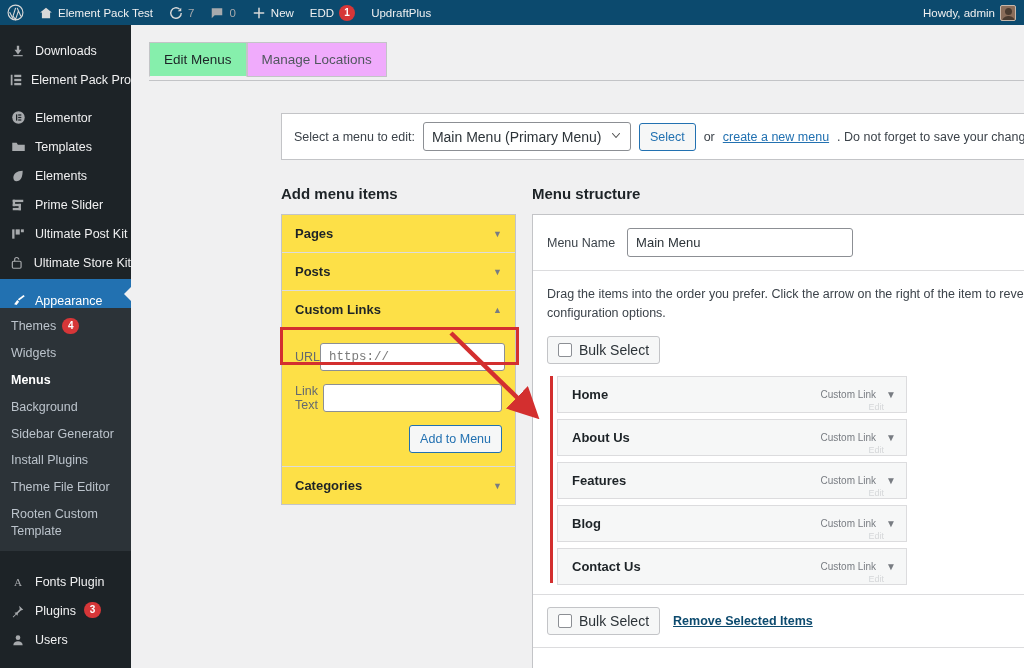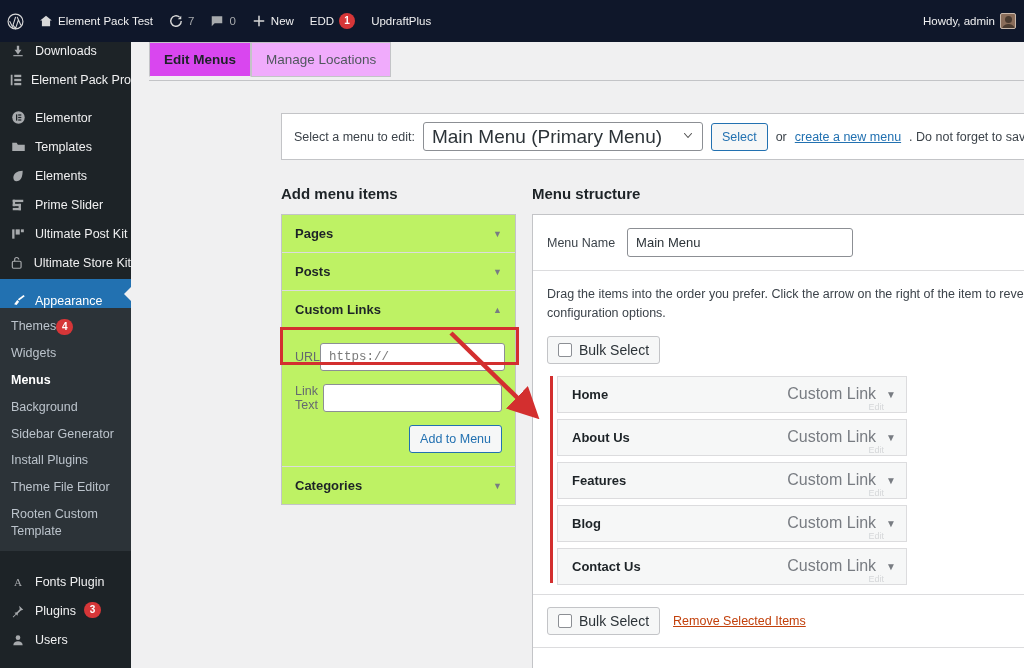"Element Pack Test" .adminbar { background: #0f172a -> #0c4a6e; height: 42px -> 25px }
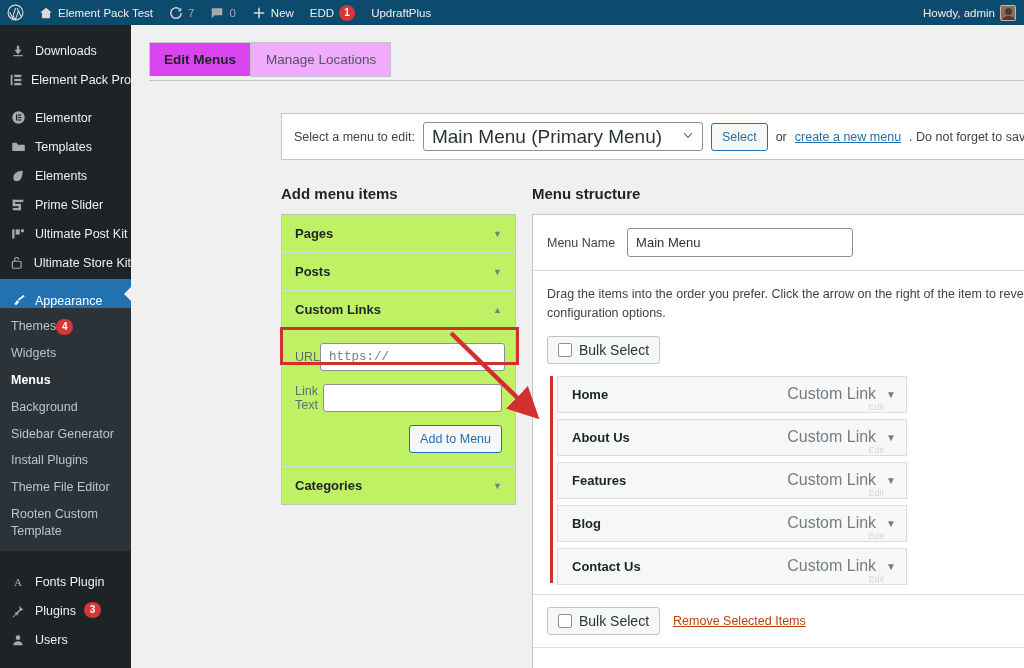"Edit Menus" .tab.active { background: #d946ef -> #86efac; font-weight: bold -> normal }
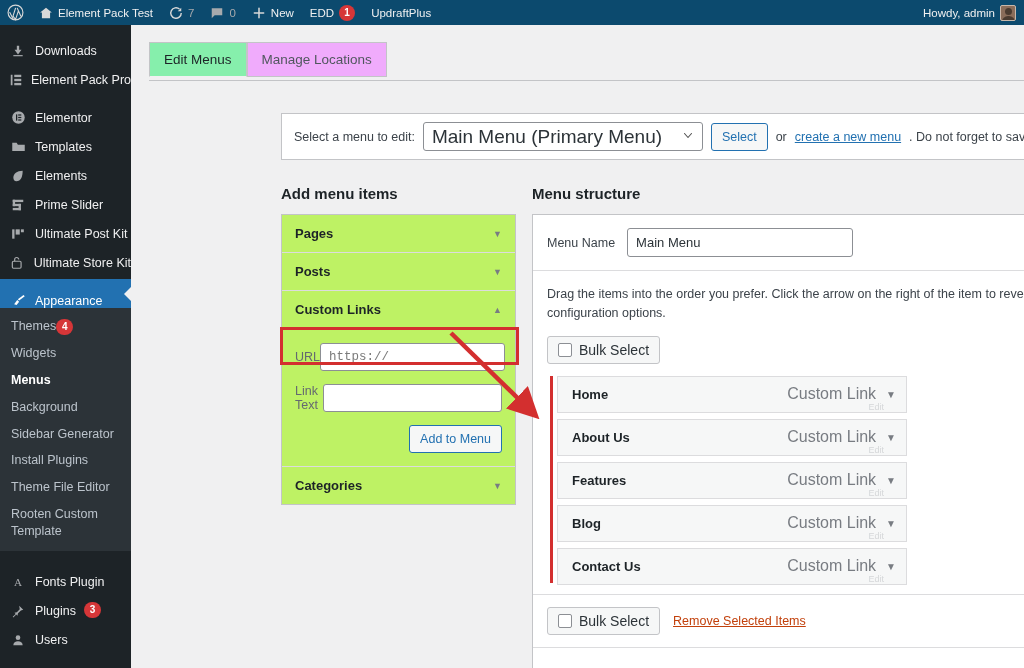"Main Menu (Primary Menu)" .wp-select { font-size: 19px -> 14px; padding: 0 39px 0 8px -> 0 28px 0 8px }
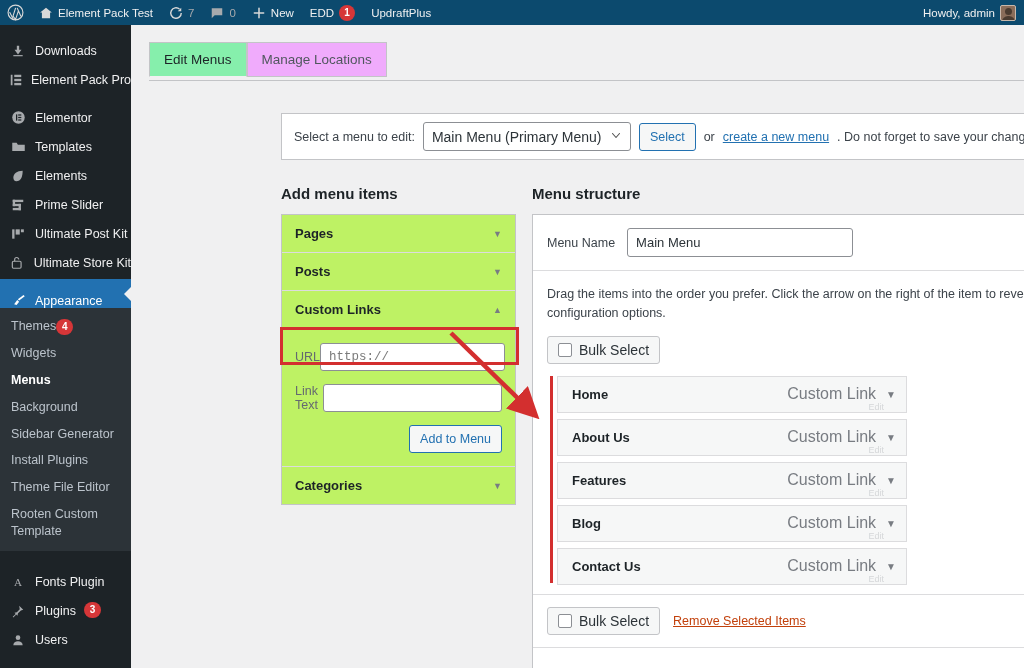"Pages" .panel { background: #bef264 -> #fde047 }
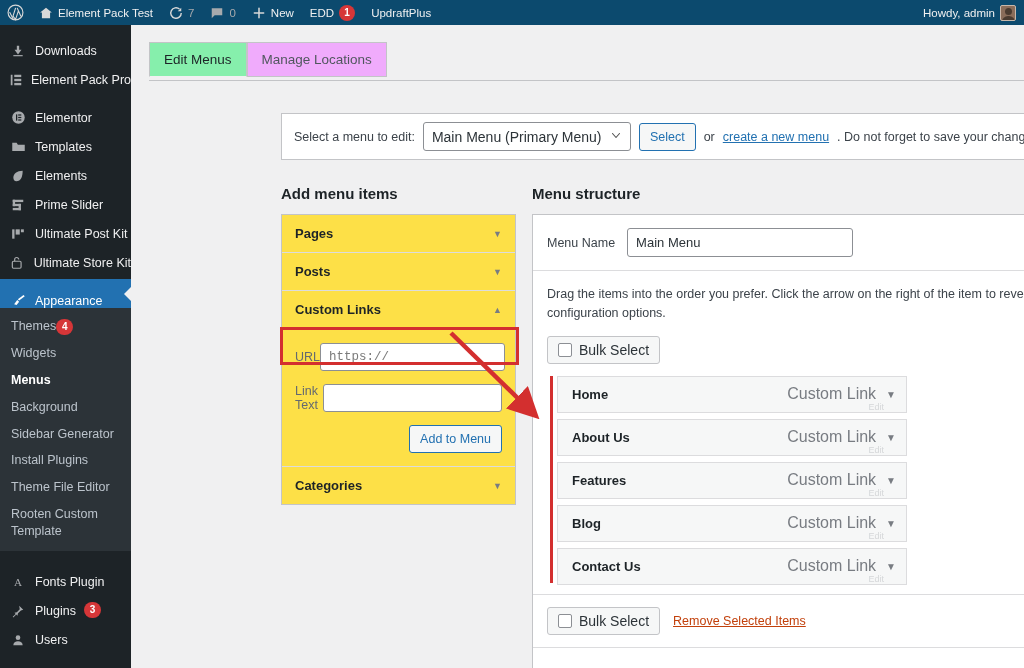"Themes" .sub-item { align-items: flex-end -> center; gap: none -> 6px }
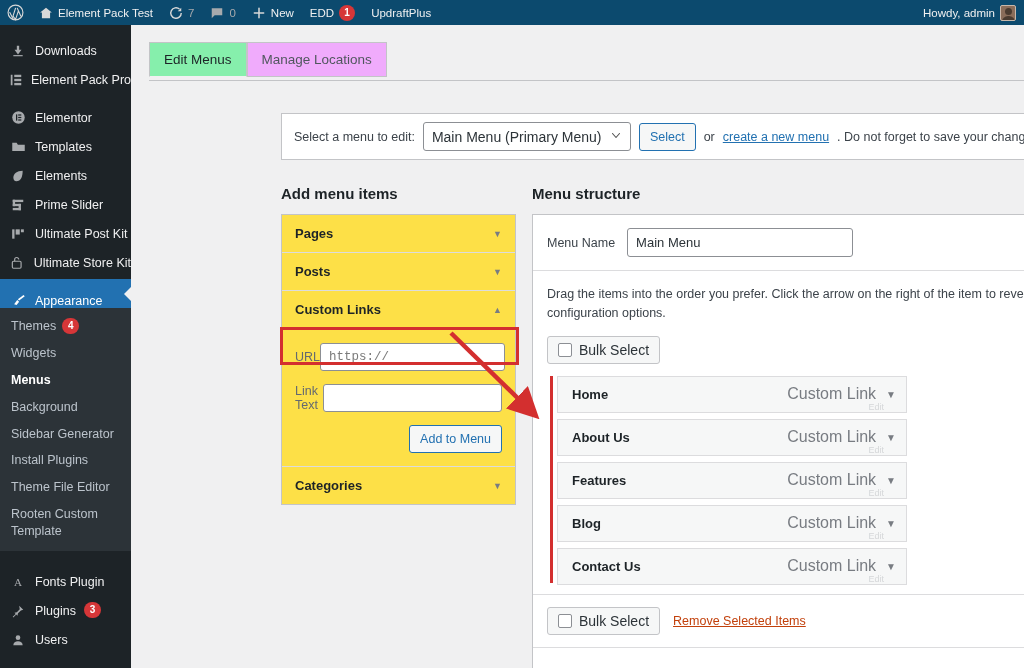"Custom Link" .mi-type { font-size: 16px -> 10px }
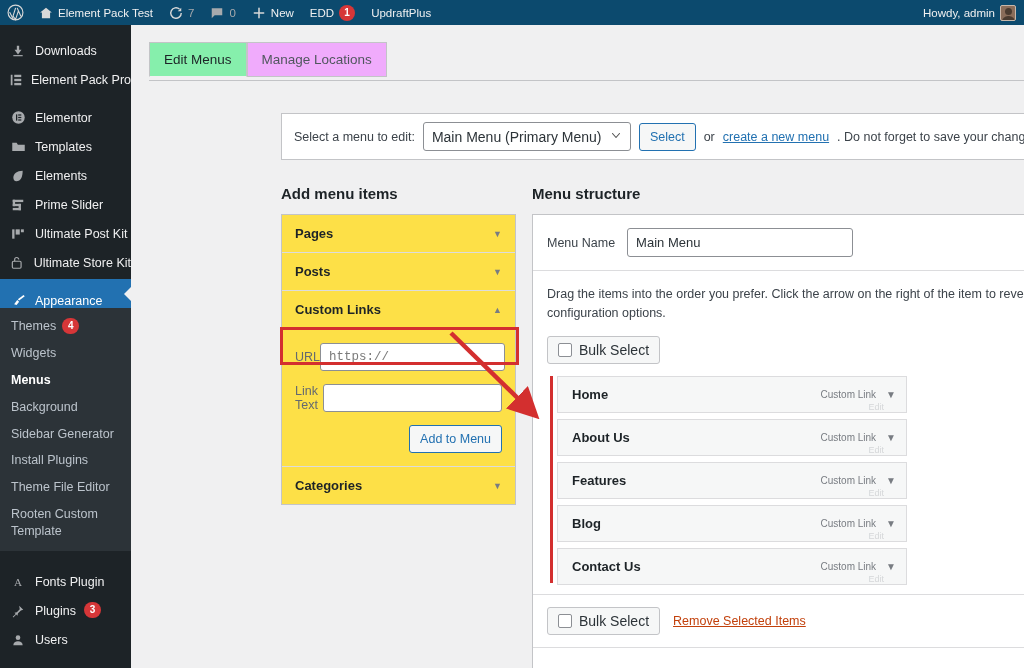"Remove Selected Items" .remove-link { color: #c2410c -> #0c4a6e; font-weight: none -> bold }
